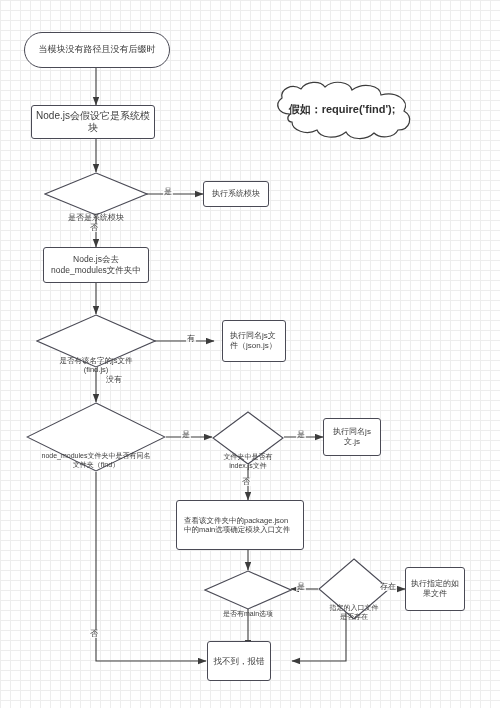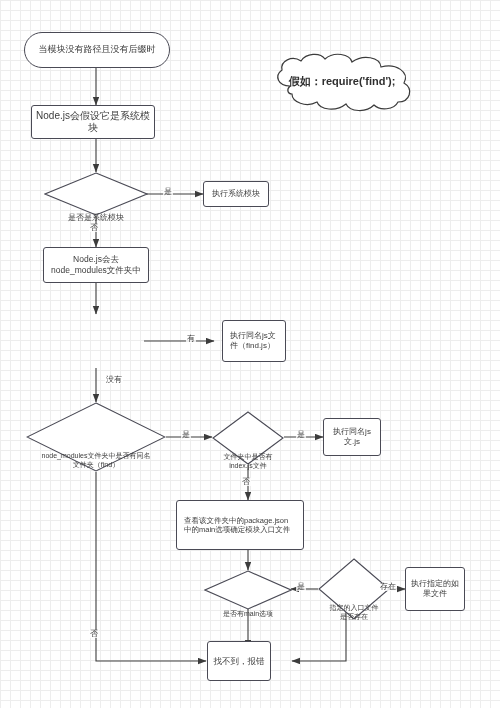"假如：require('find');" .cloud-wrap { margin-top: none -> 28px }
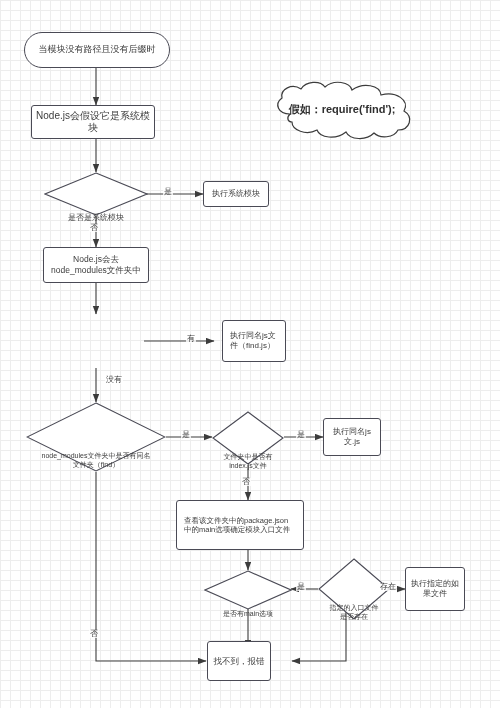"件（find.js）" span { text: find.js -> json.js }
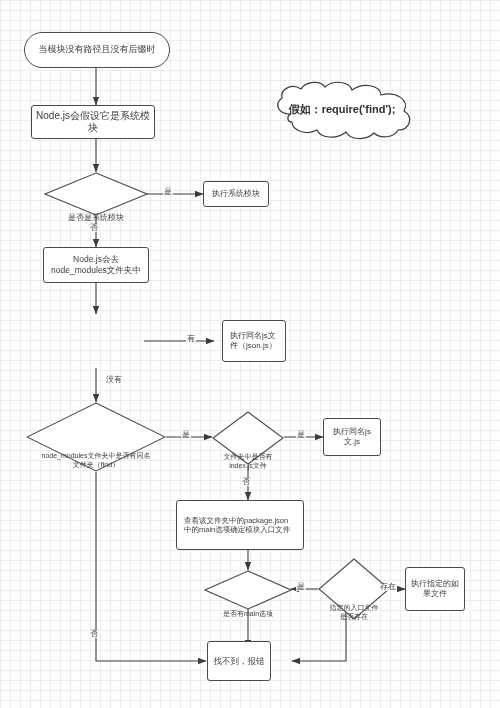"是否有该名字的js文件" div.diamond-wrap { html: none -> <div> <svg> <polygon></polygon> </svg> <div> <span>是否有该名字的js文件</span> <span>(find.js)</span> </div> </div> }
